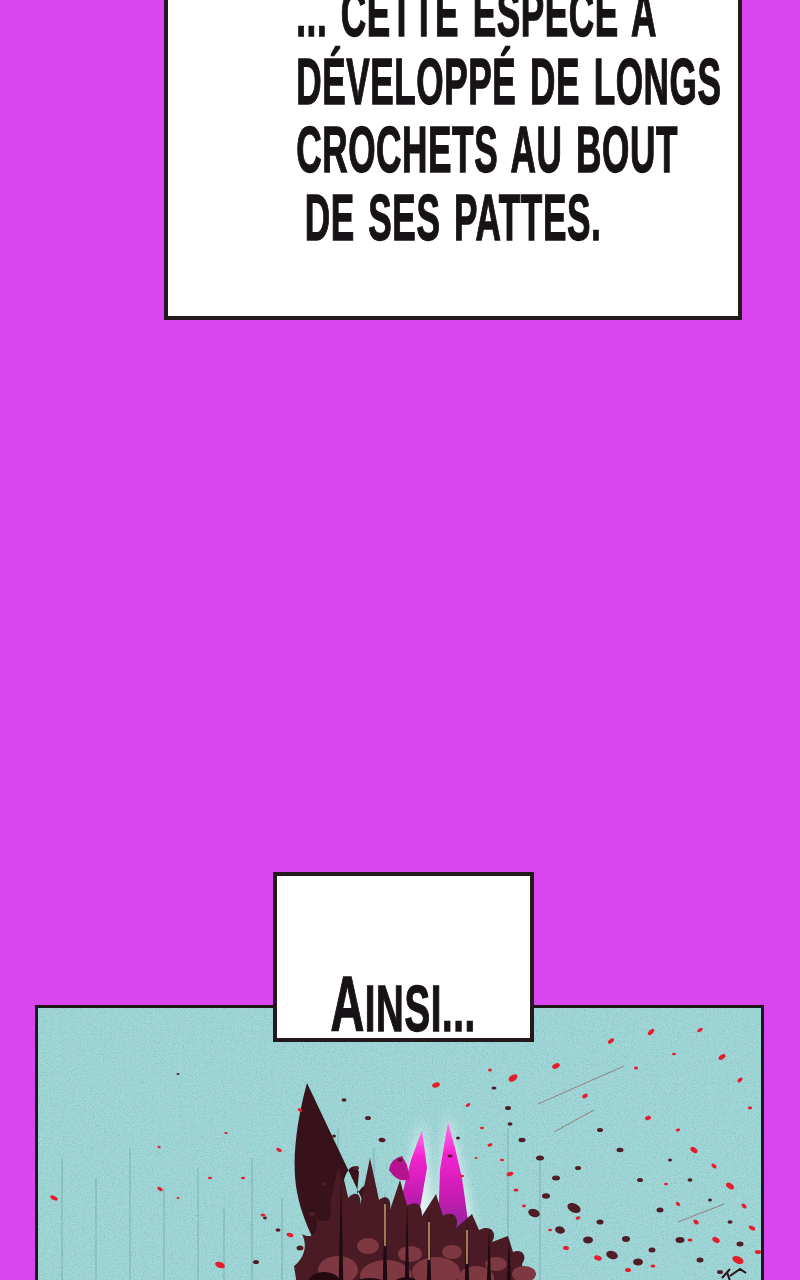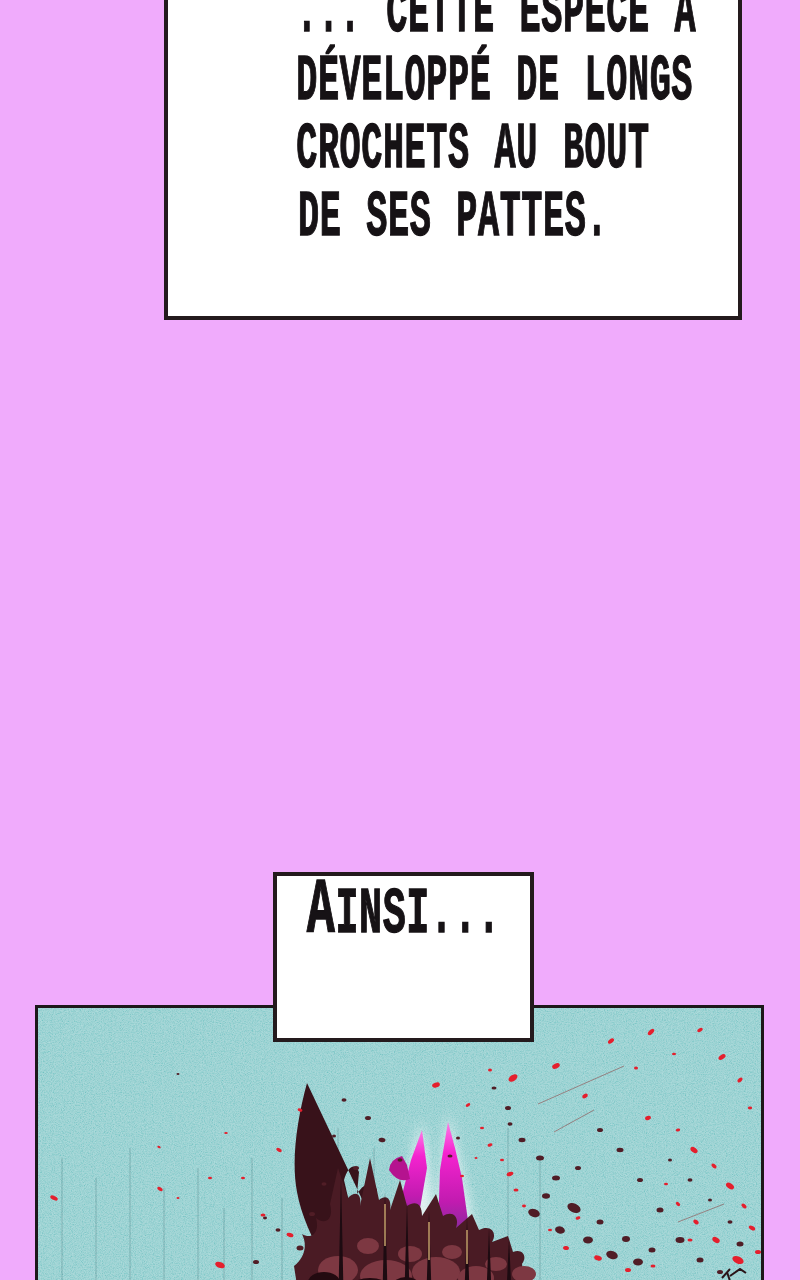"... CETTE ESPECE A" .page { background: #f0abfc -> #d946ef; font-family: Liberation Mono, monospace -> Liberation Sans, sans-serif }
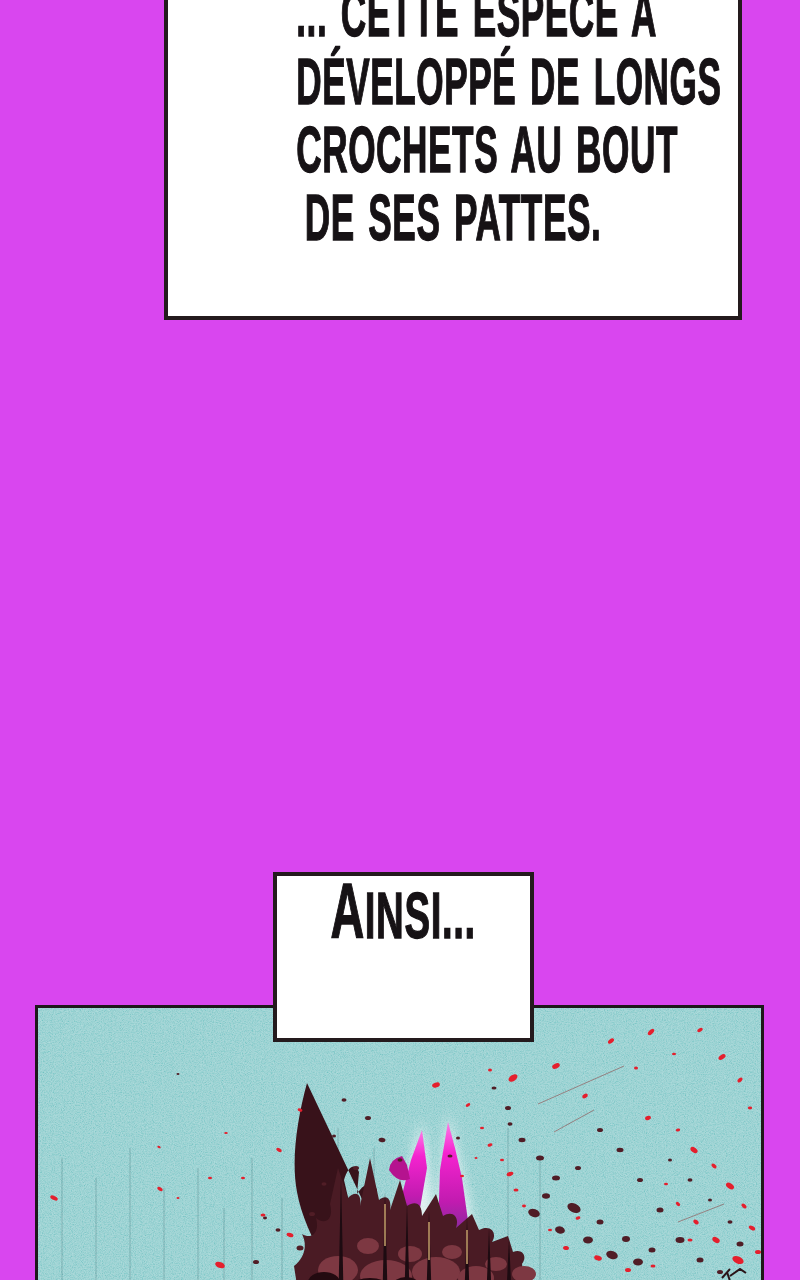"AINSI..." .nbox-ainsi { align-items: flex-start -> flex-end }
